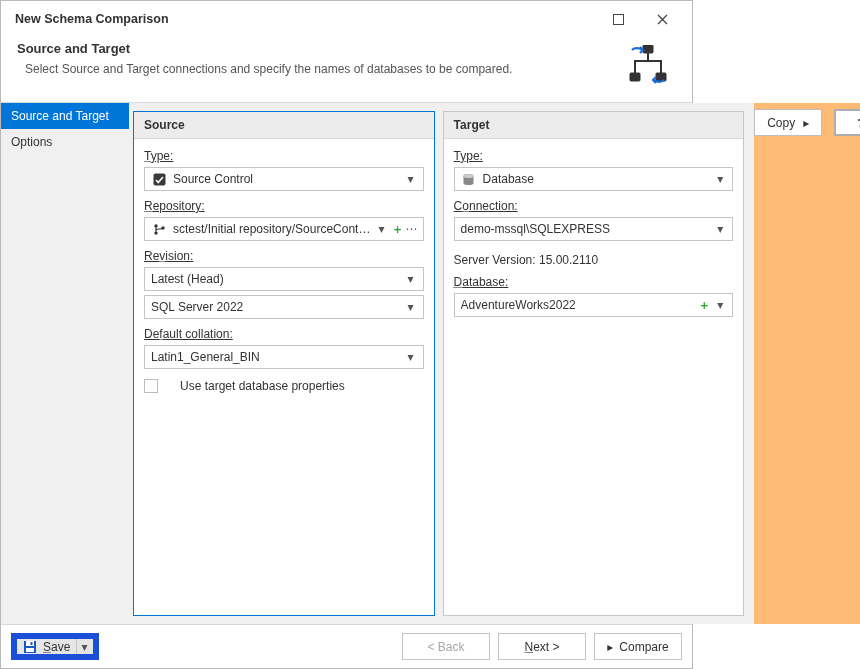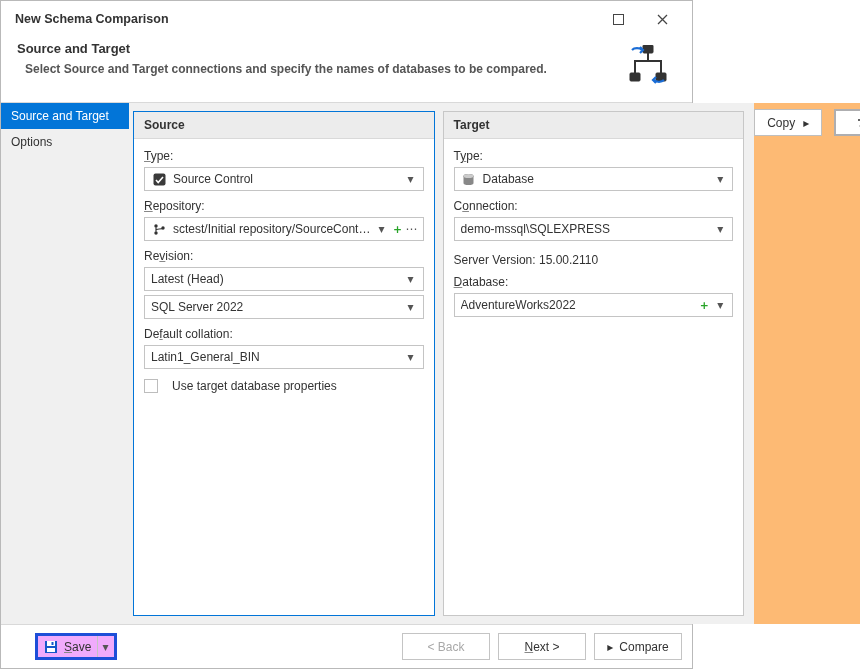"Select Source and Target connections" .header p { font-weight: bold -> none }
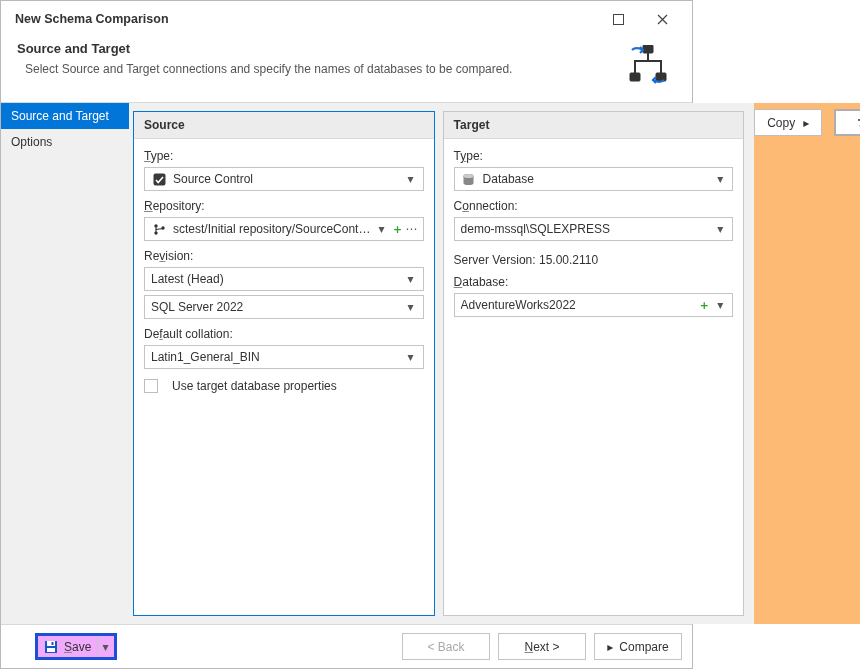"Type:" .lbl { text-decoration: none -> underline }
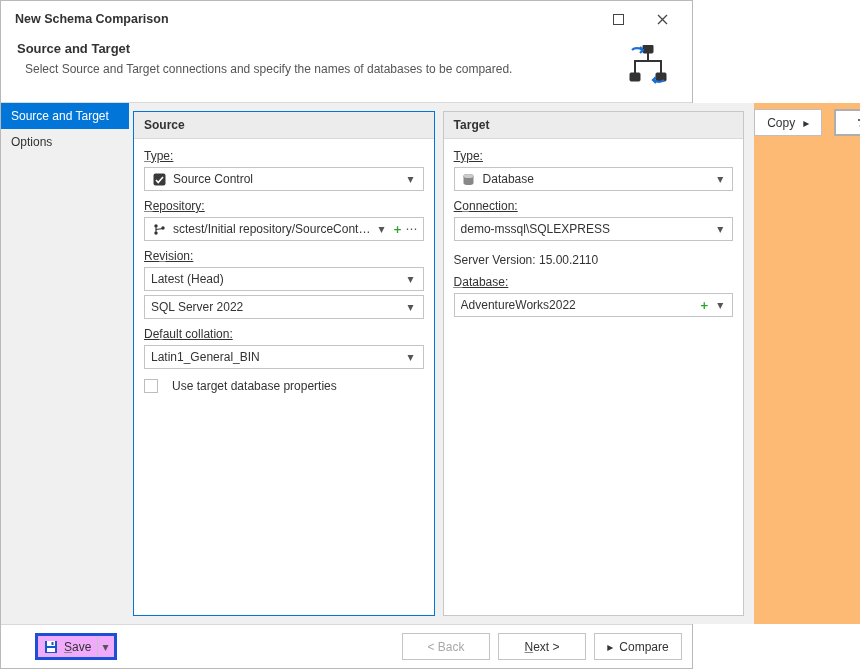"Use target database properties" .chk-row { gap: 14px -> 22px }
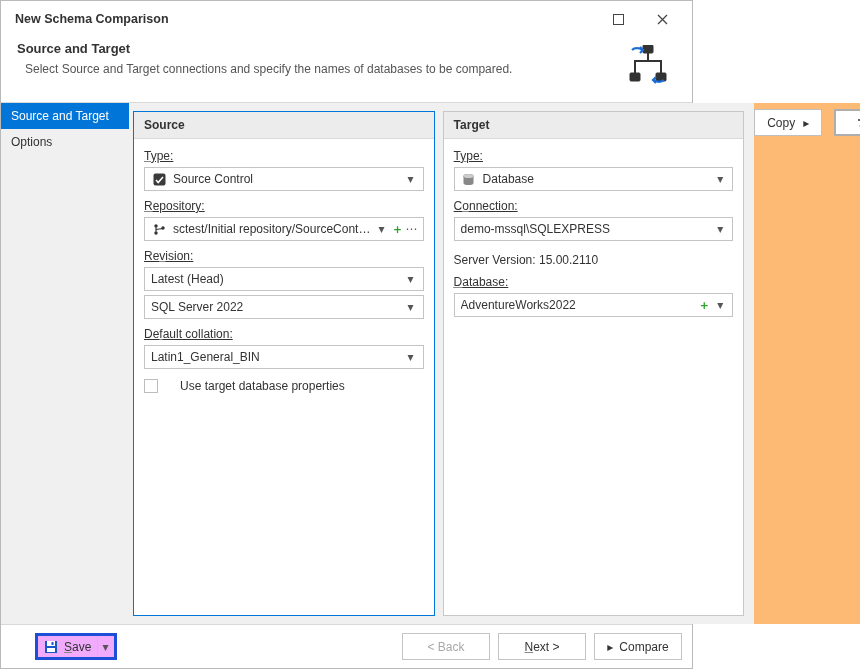"Save" .savebtn { background: #f0abfc -> #e5e5e5; border: 3px solid #1d4ed8 -> 6px solid #1d4ed8; margin-left: 24px -> none }
